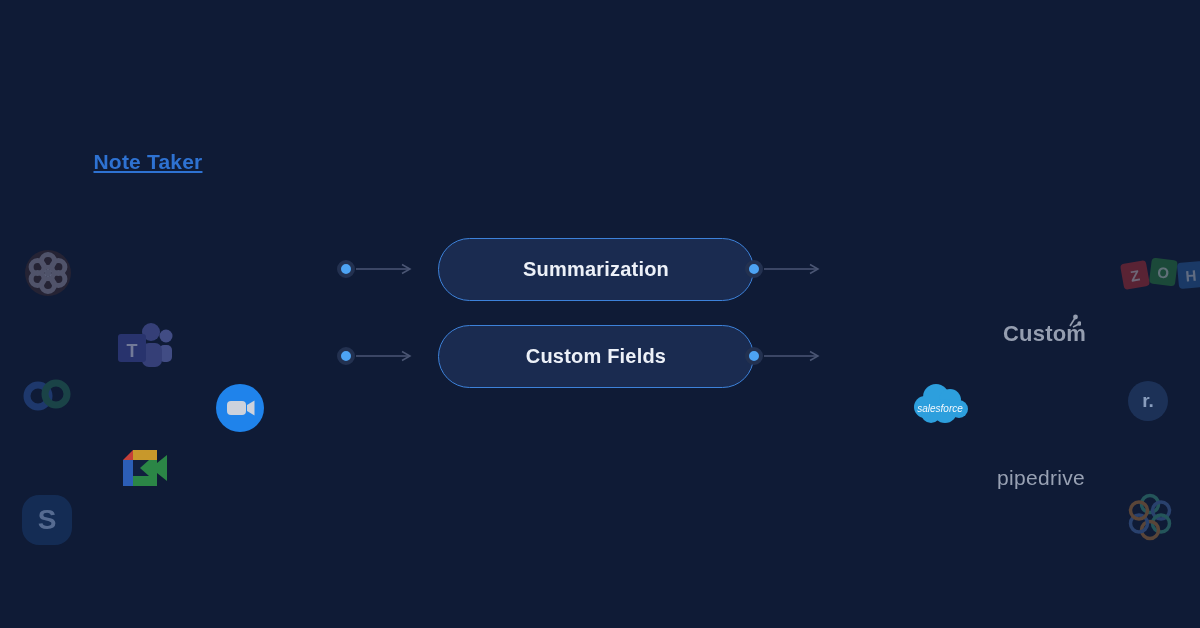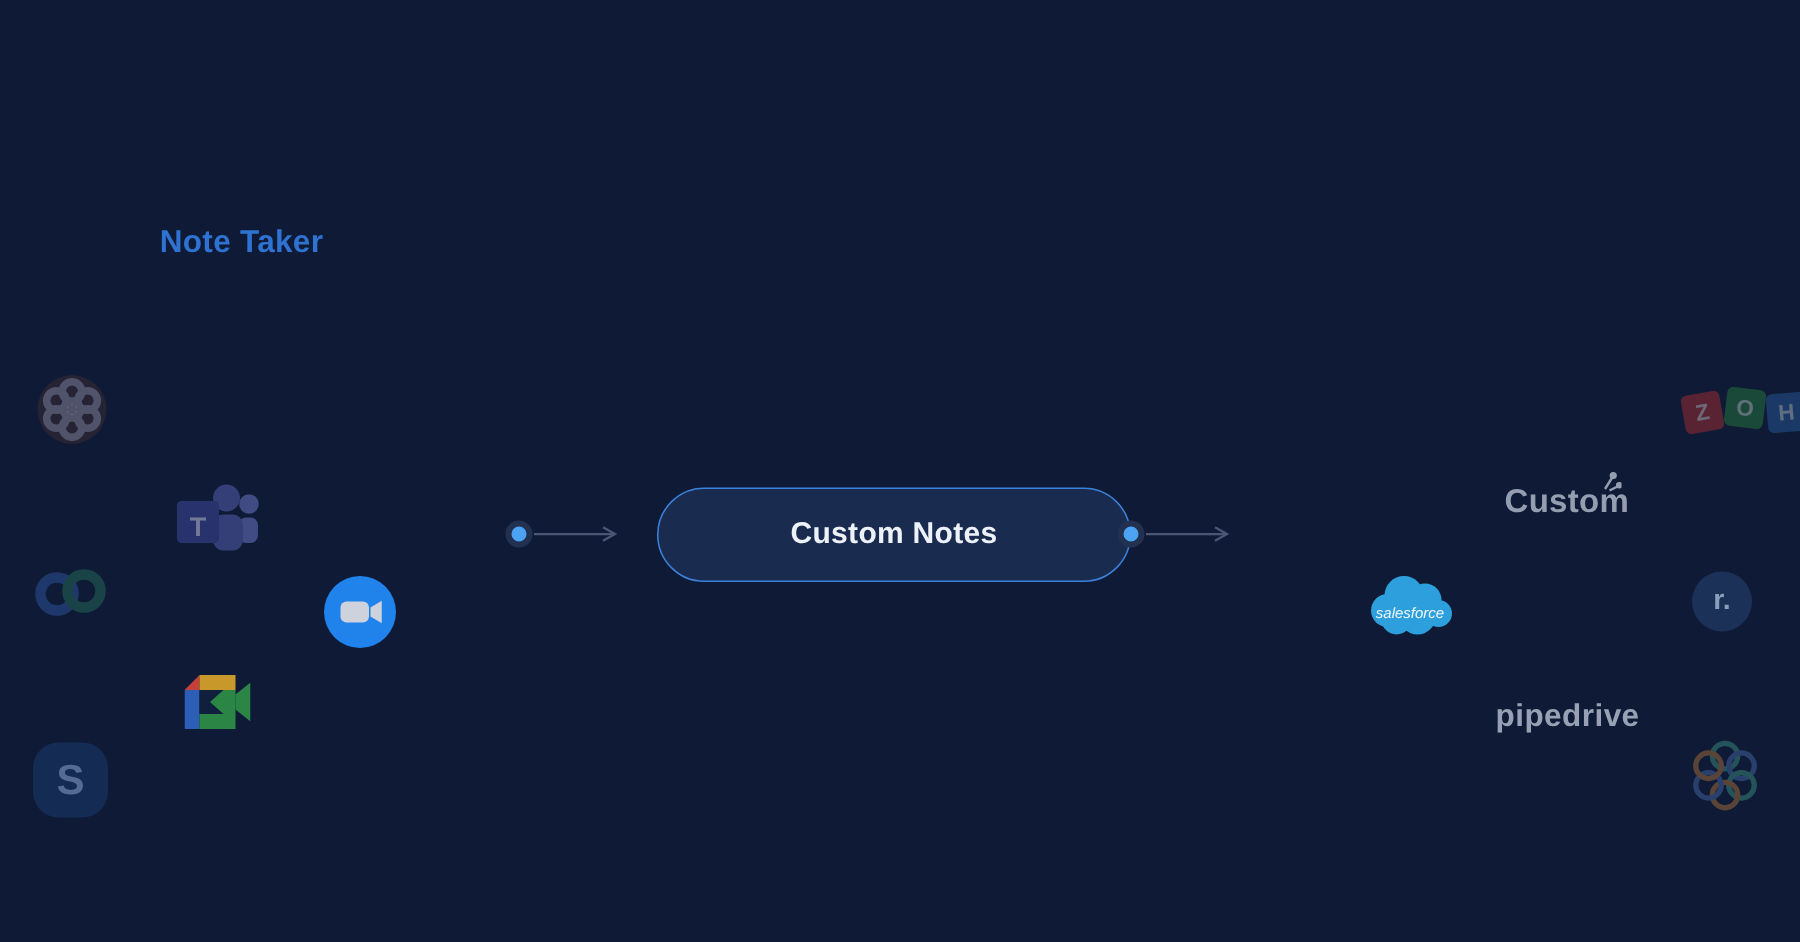"Note Taker" .col-heading.note { left: 61px -> 48px; text-decoration: none -> underline }
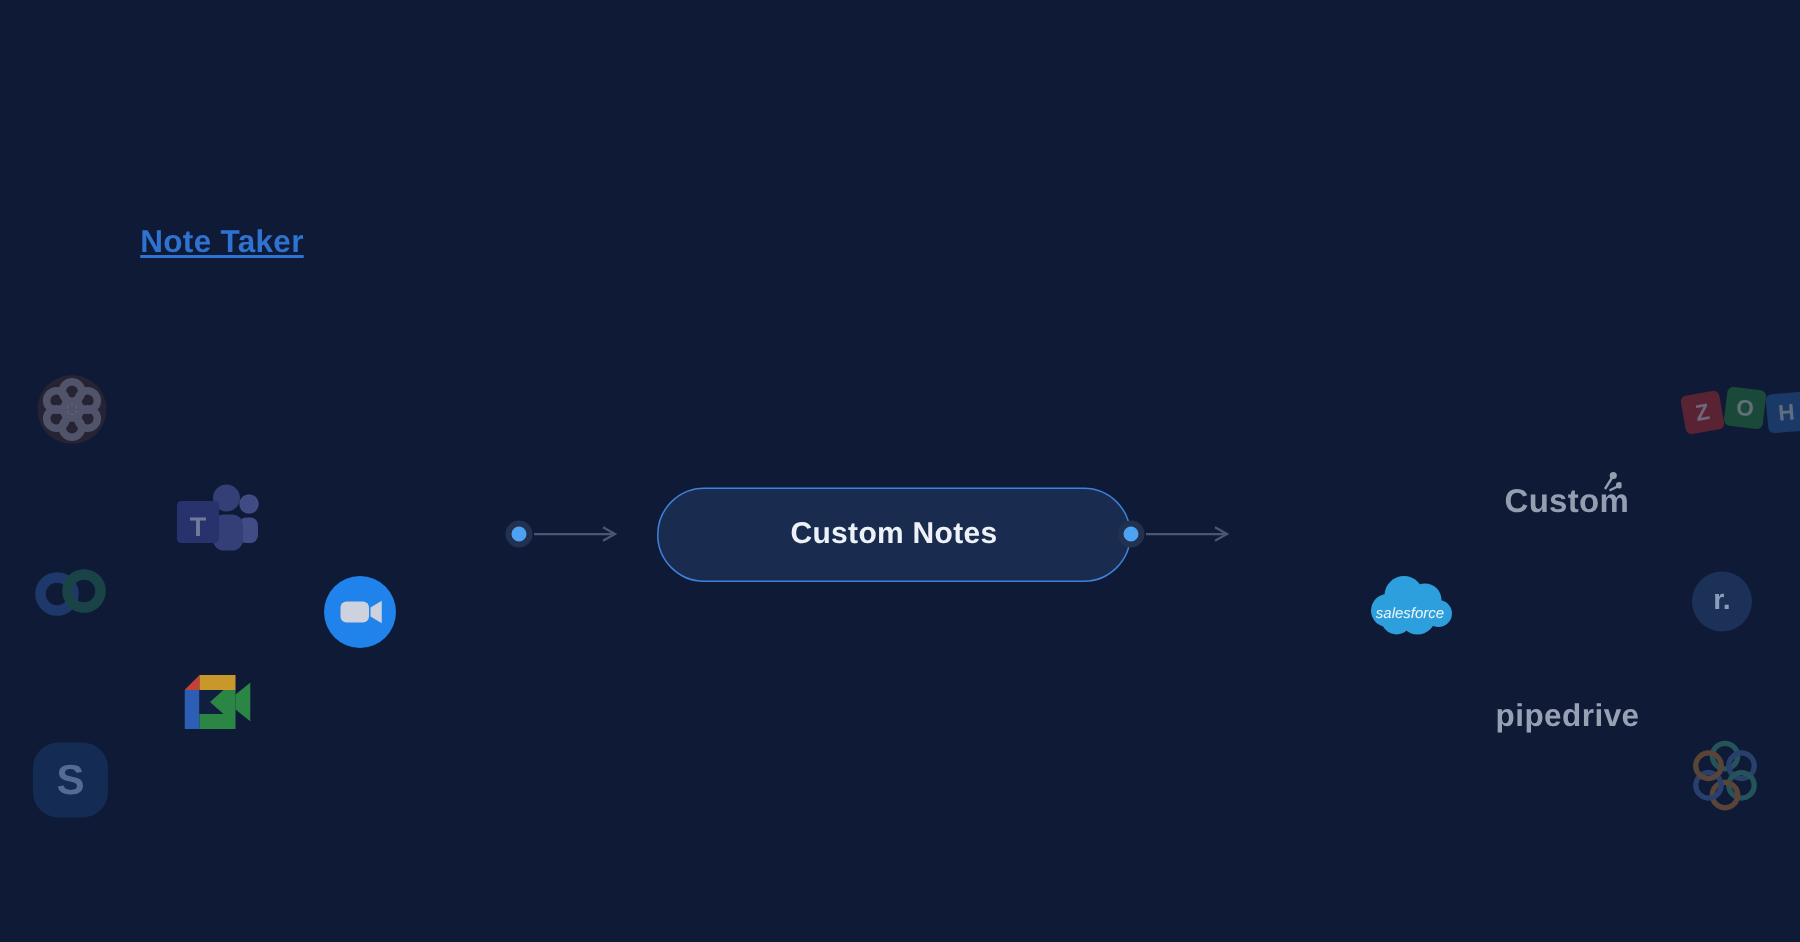"Summarization" div.flow-row { html: none -> <div> <span></span> <svg> <path></path> <path></path> </svg> <div> <span>Summarization</span> </div> <span></span> <svg> <path></path> <path></path> </svg> </div> }
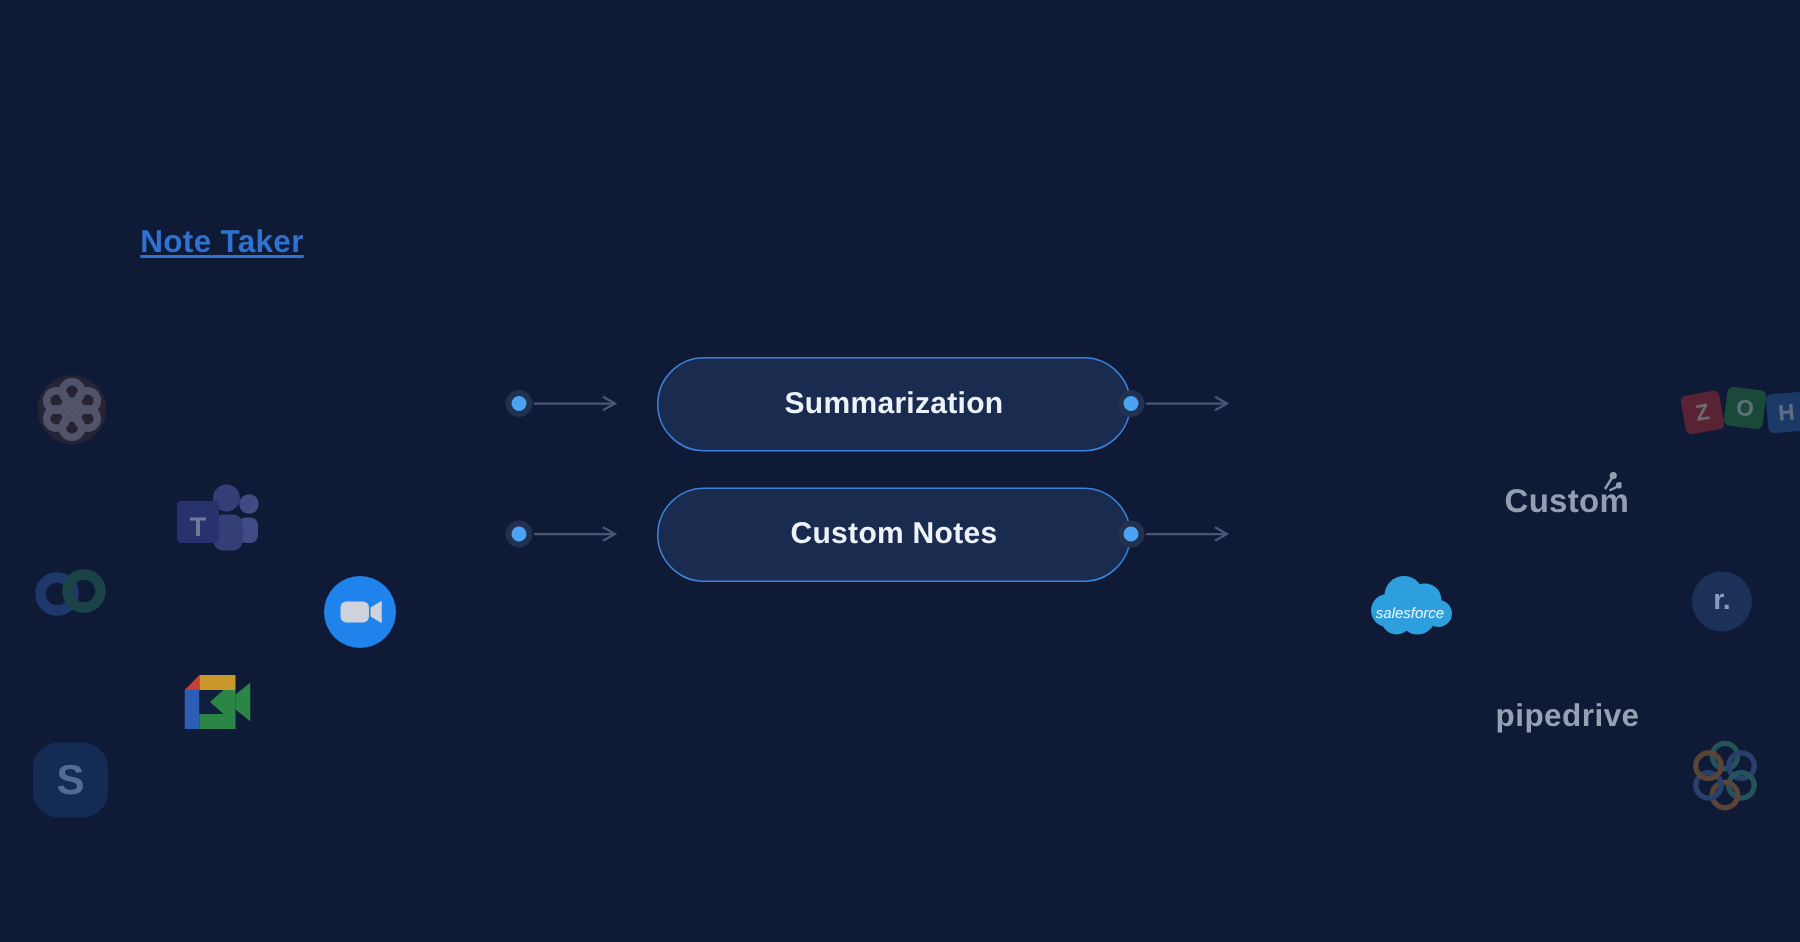"Custom Notes" span { text: Notes -> Fields }
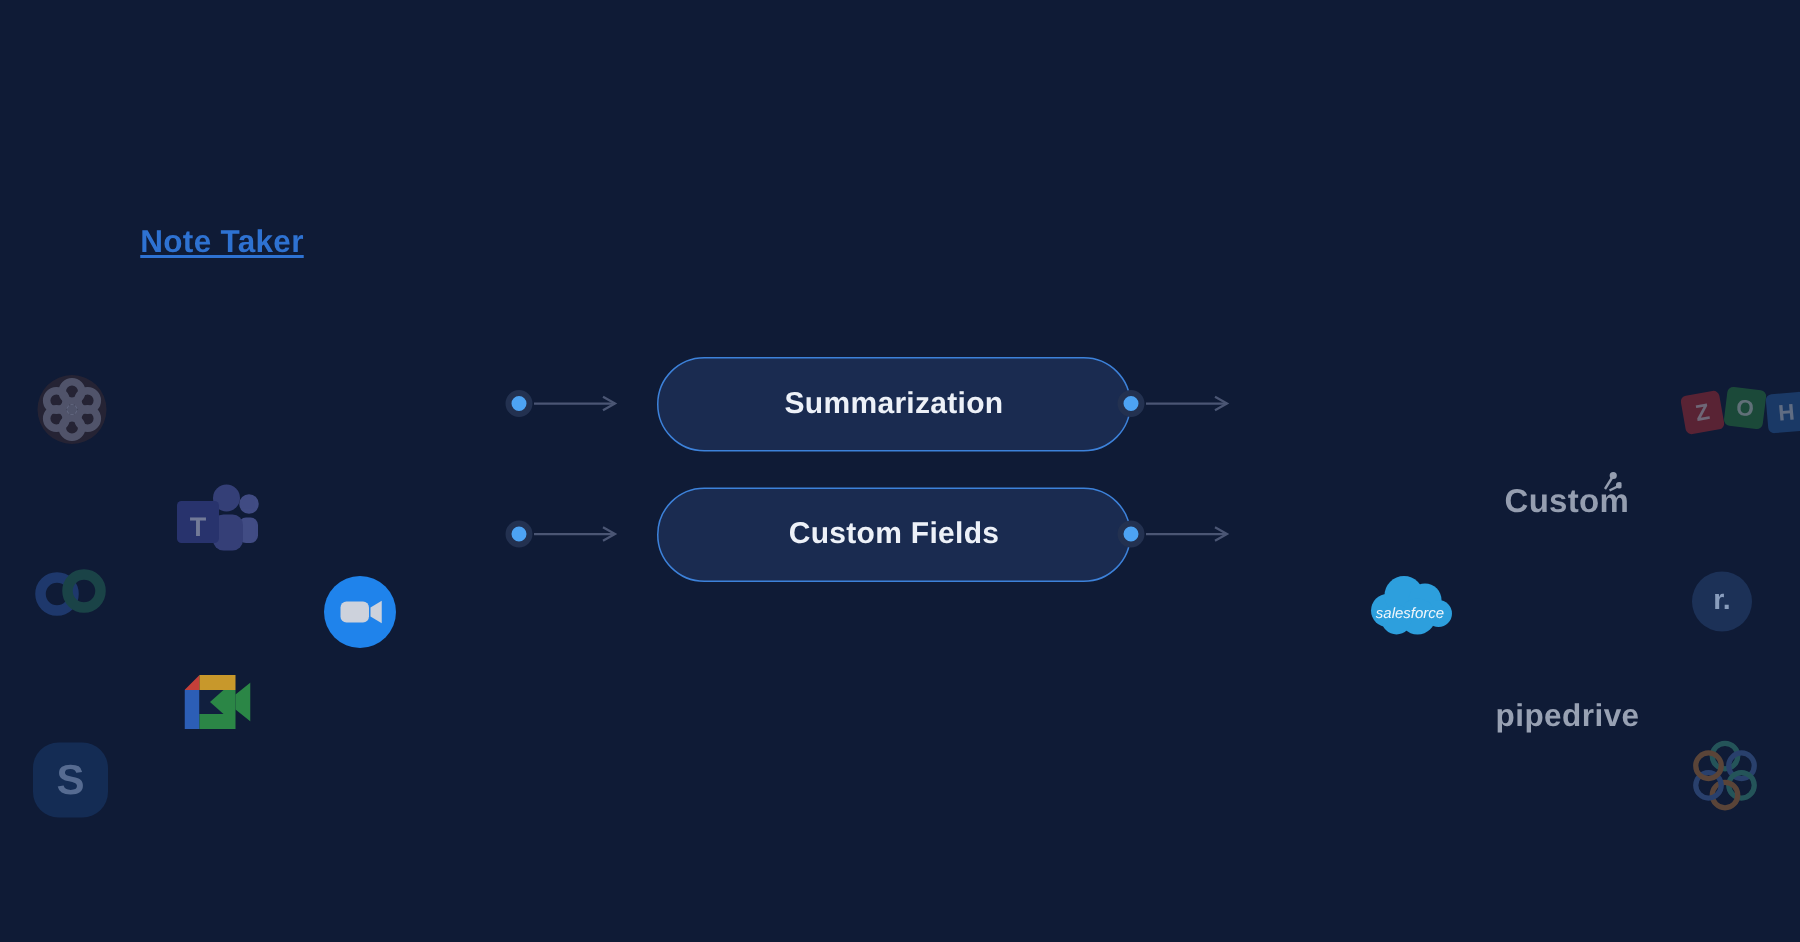"pipedrive" .pipedrive { font-weight: 700 -> 400 }
